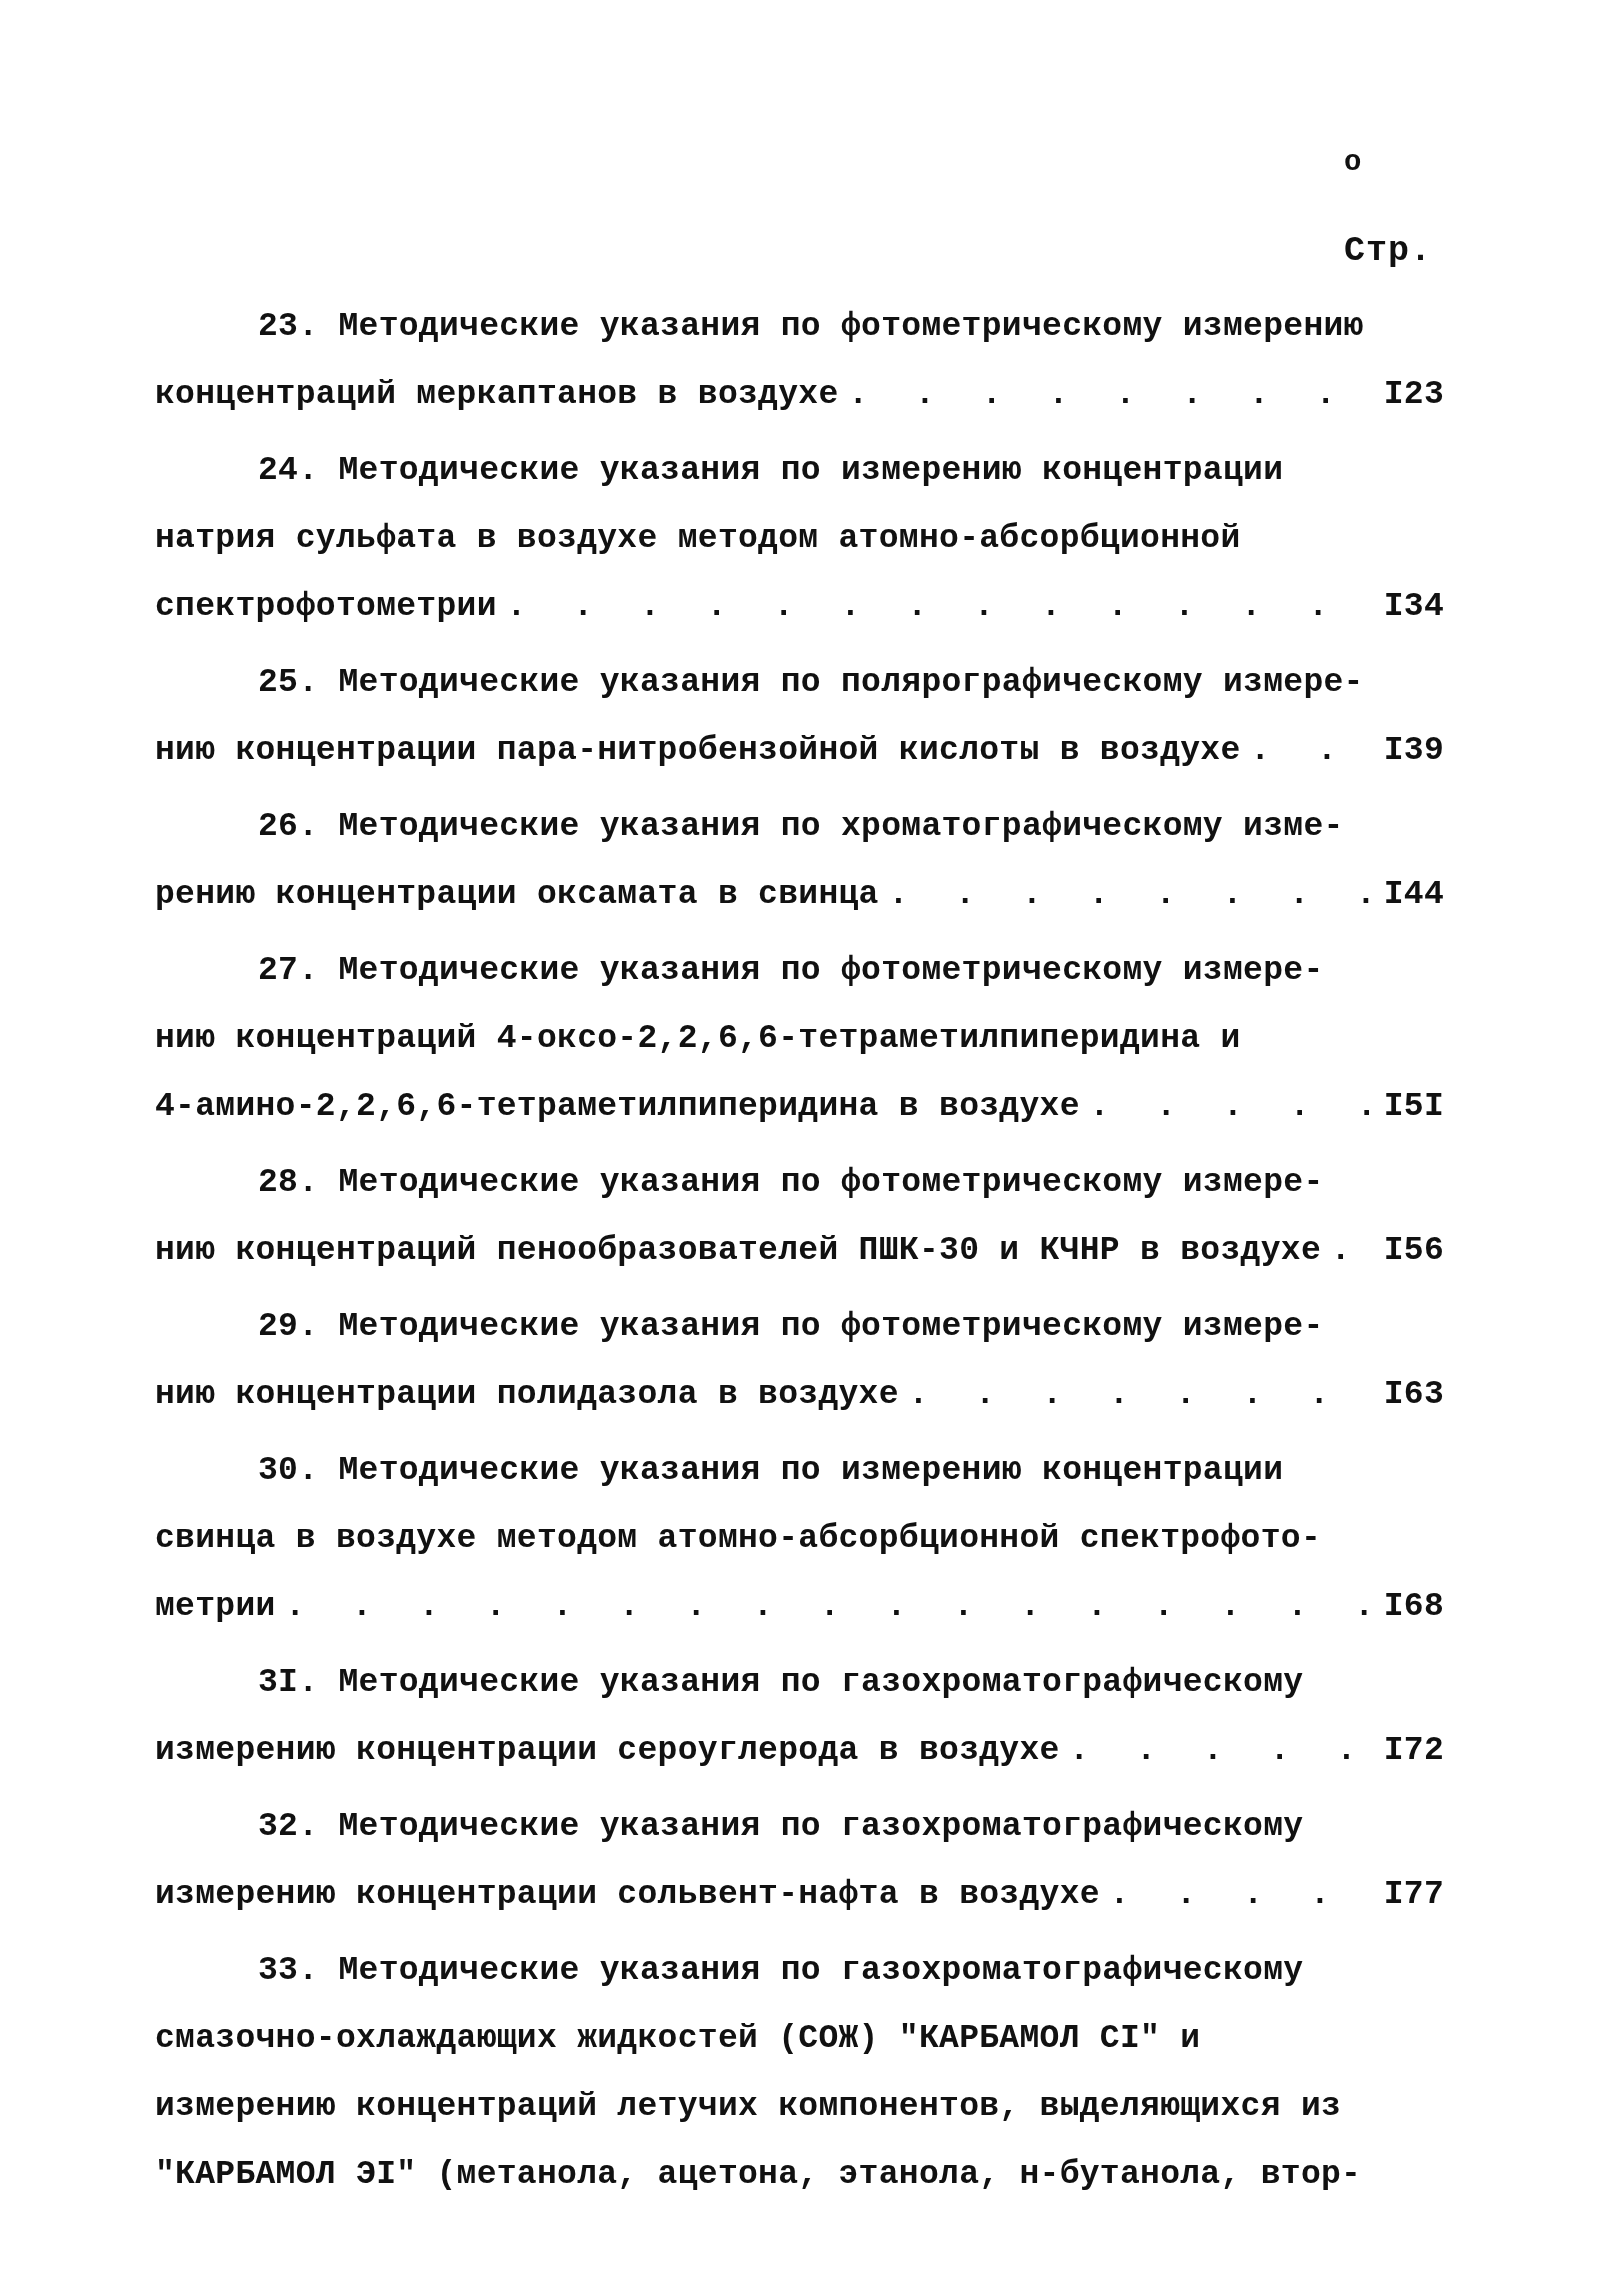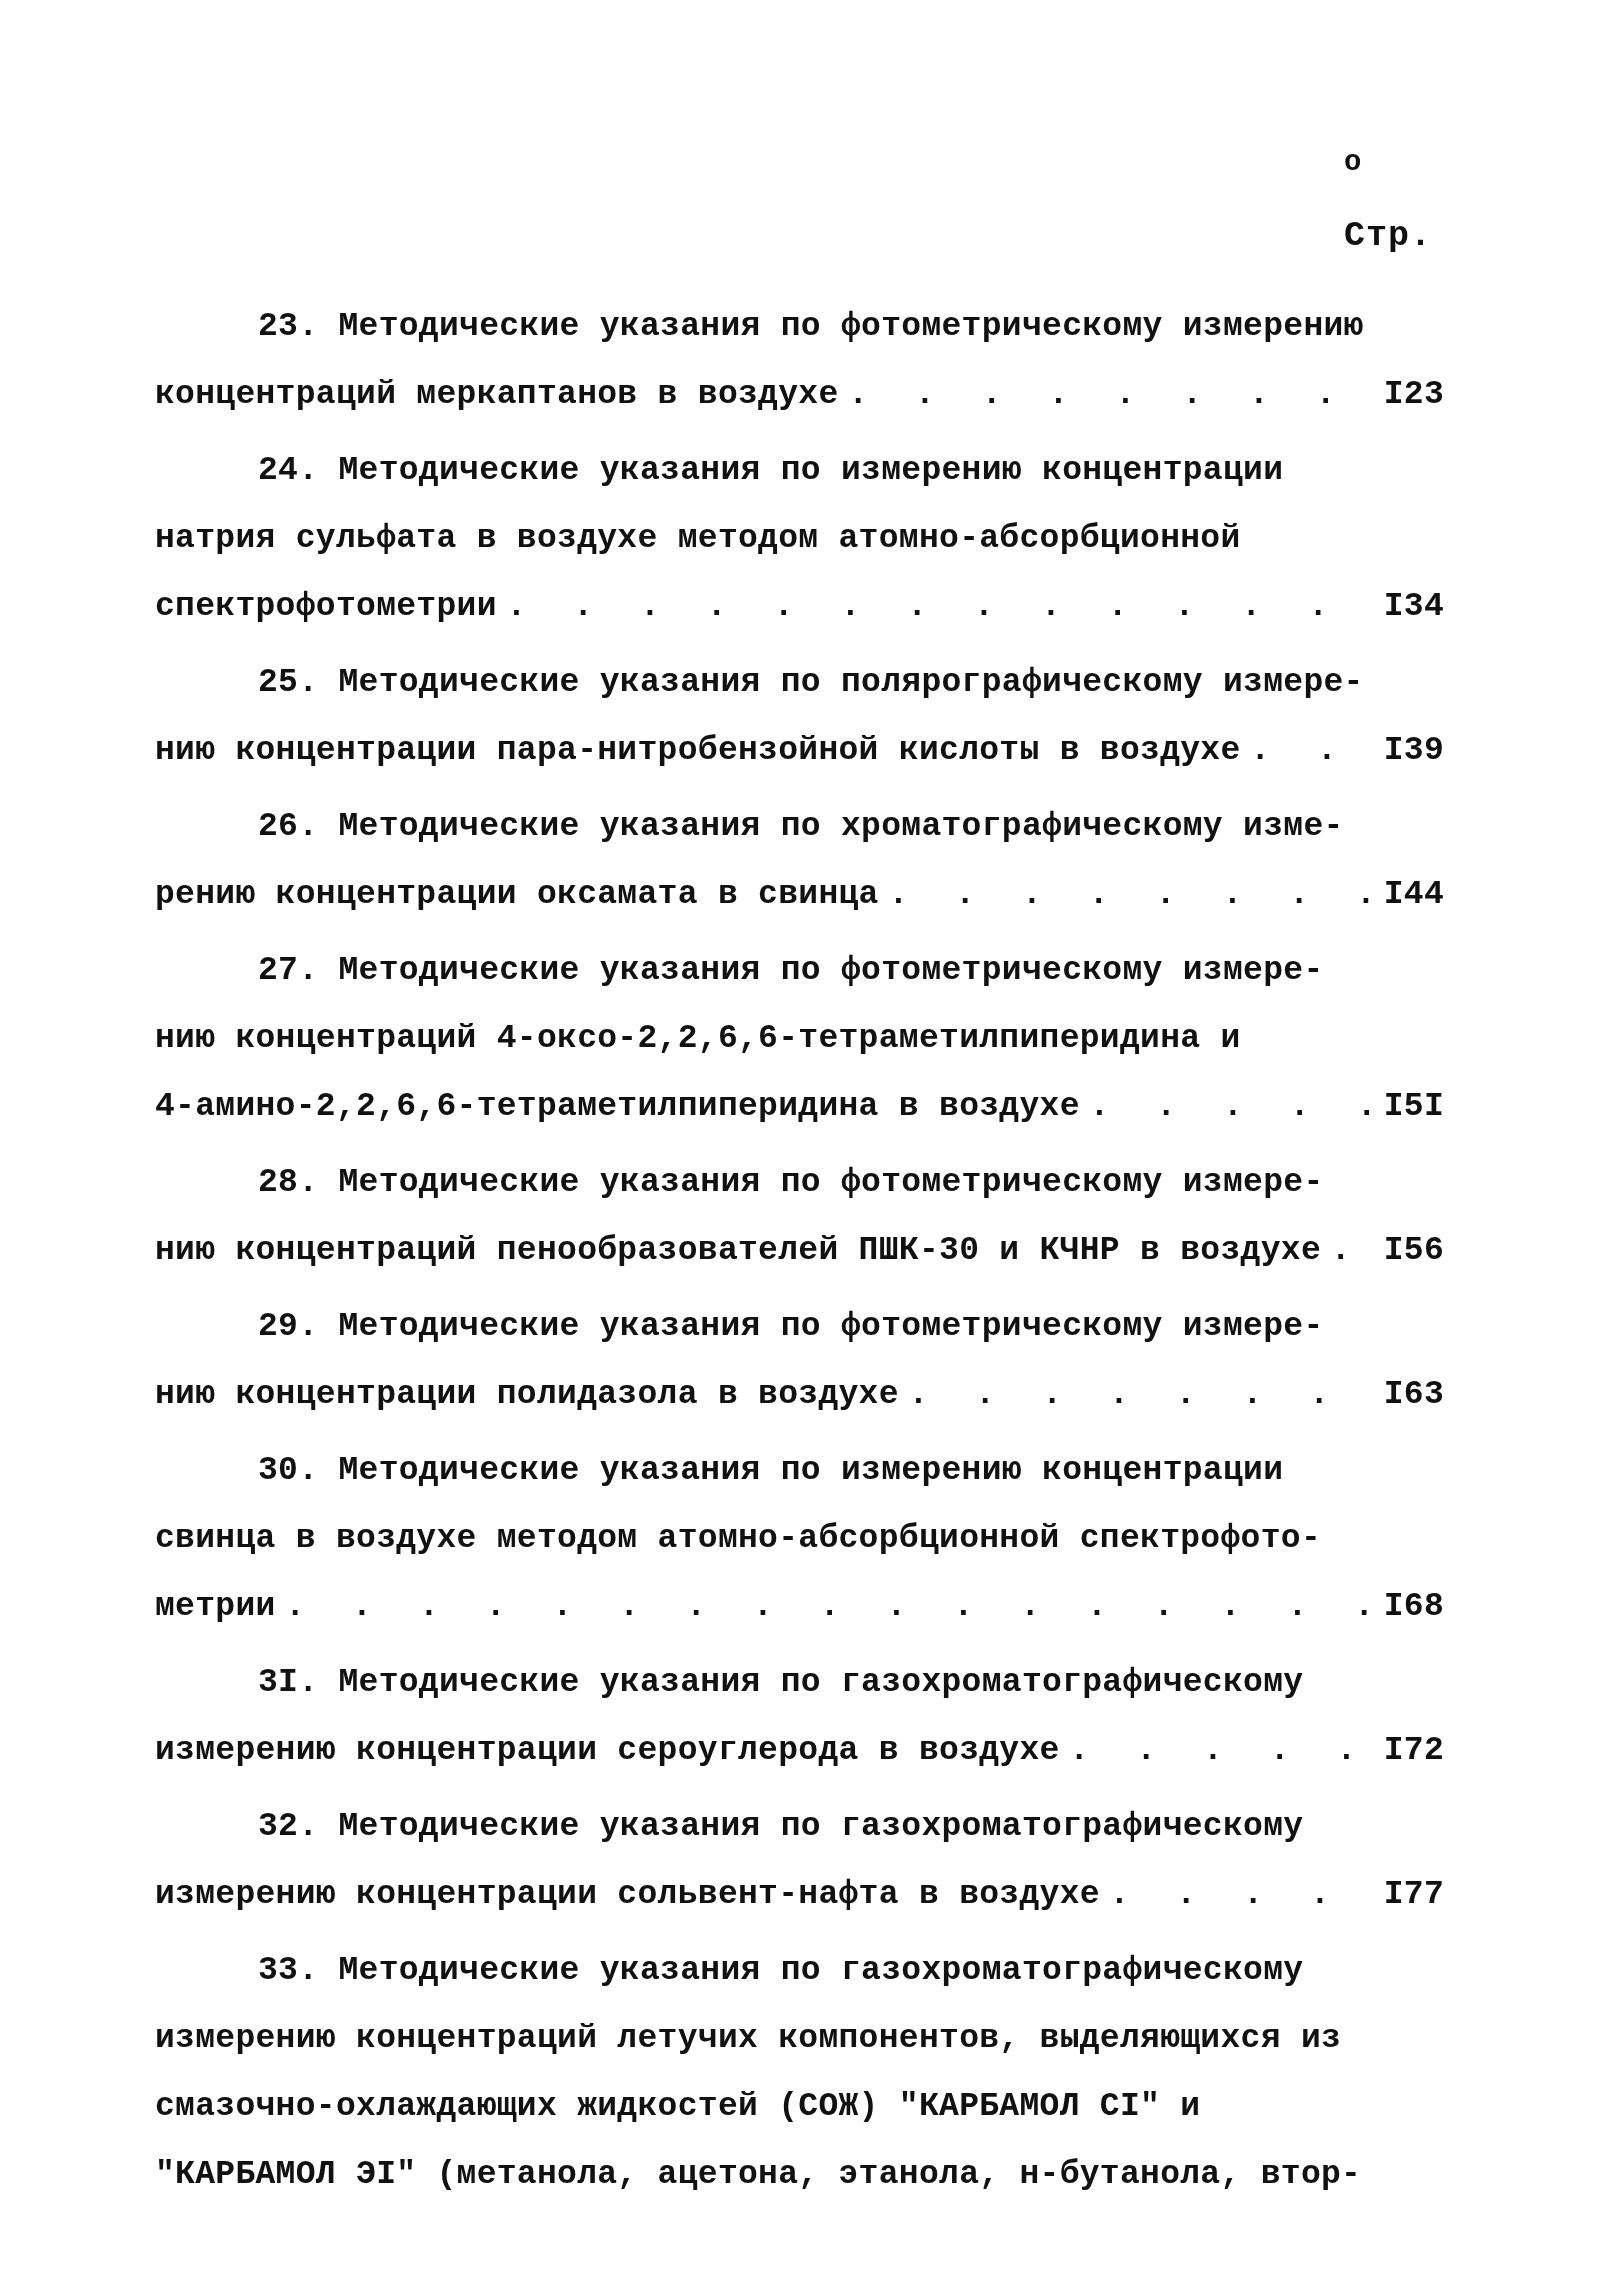"Стр." .page-col-header { top: 216px -> 231px }
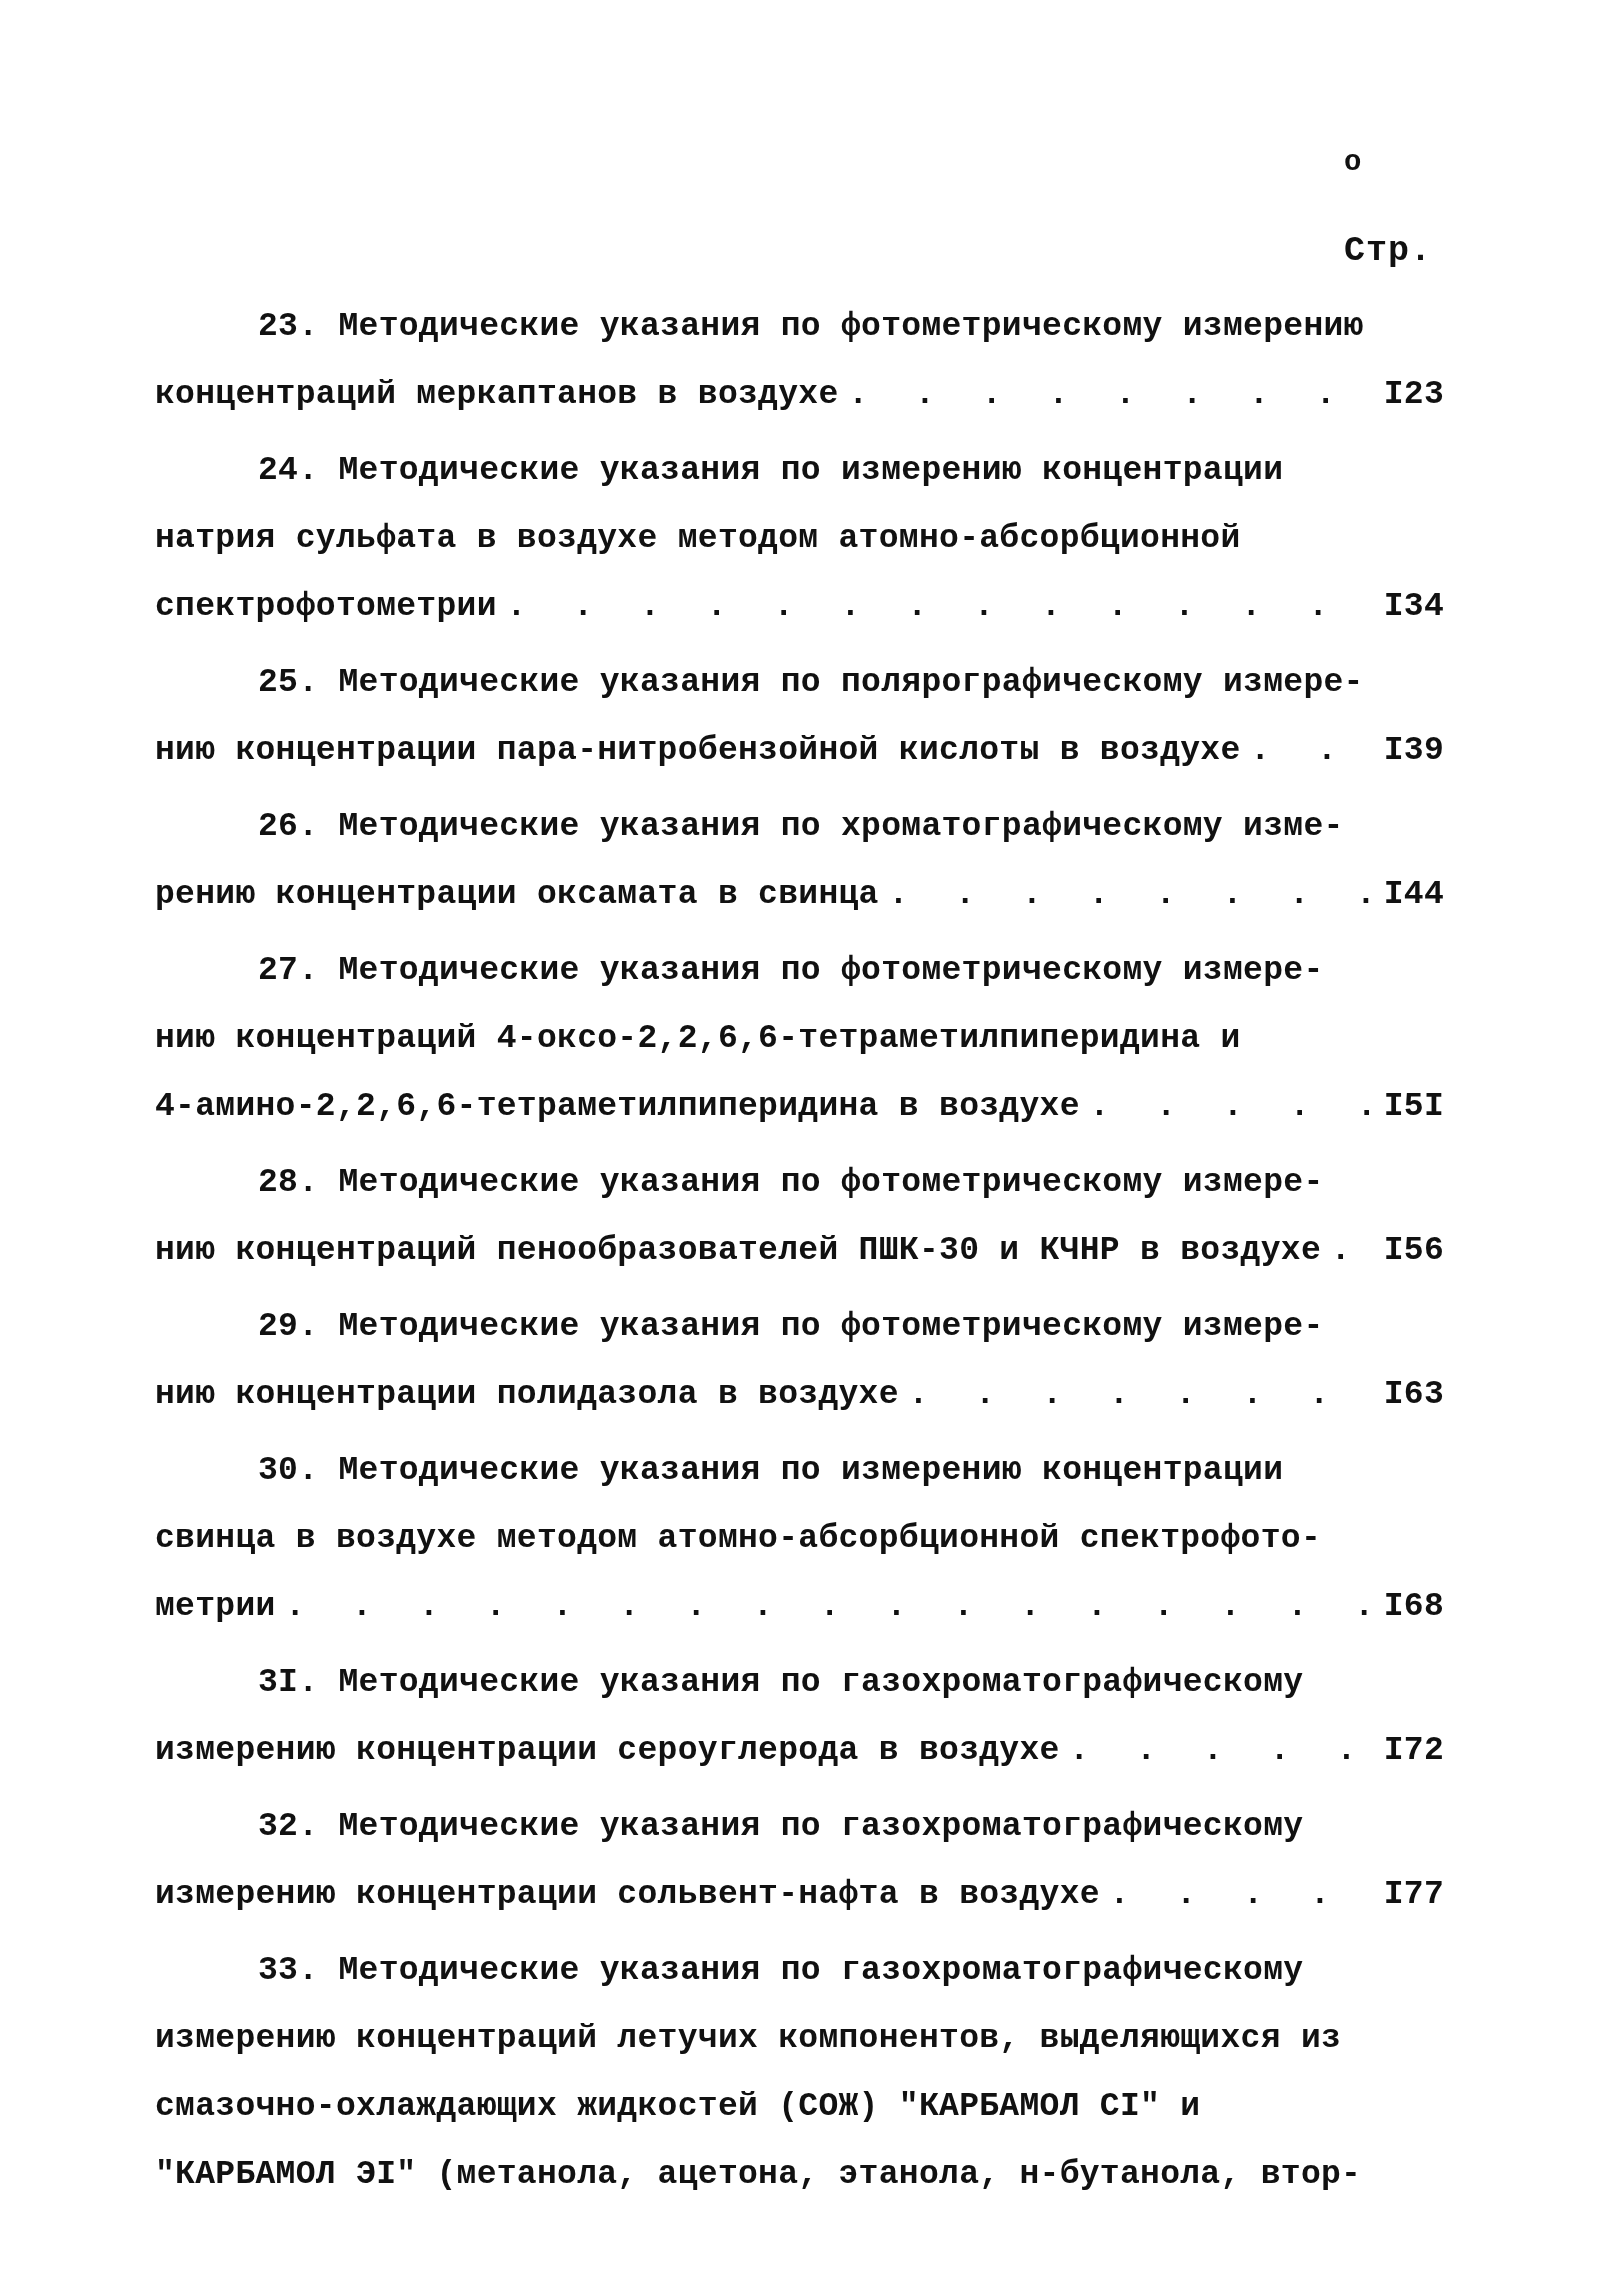"измерению концентраций летучих" div.line { order: before "смазочно-охлаждающих жидкостей (СОЖ)" -> after "смазочно-охлаждающих жидкостей (СОЖ)" }
